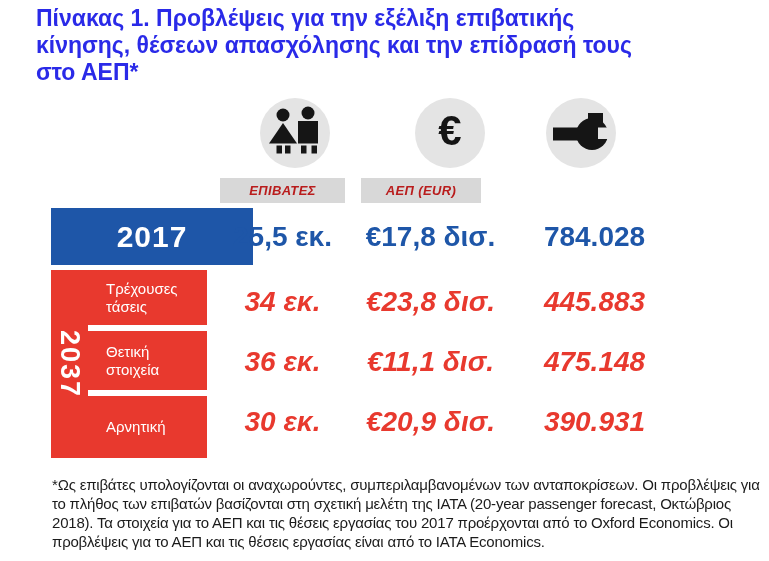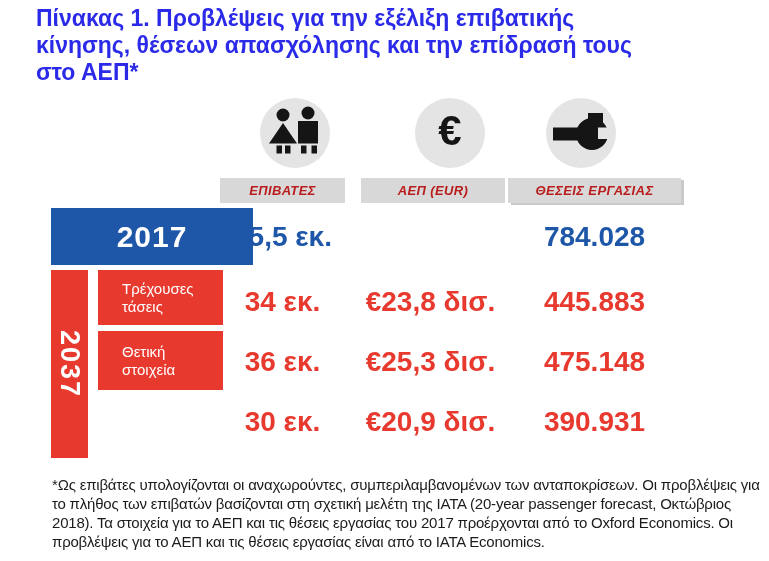"ΑΕΠ (EUR)" .ch2 { width: 144px -> 120px }
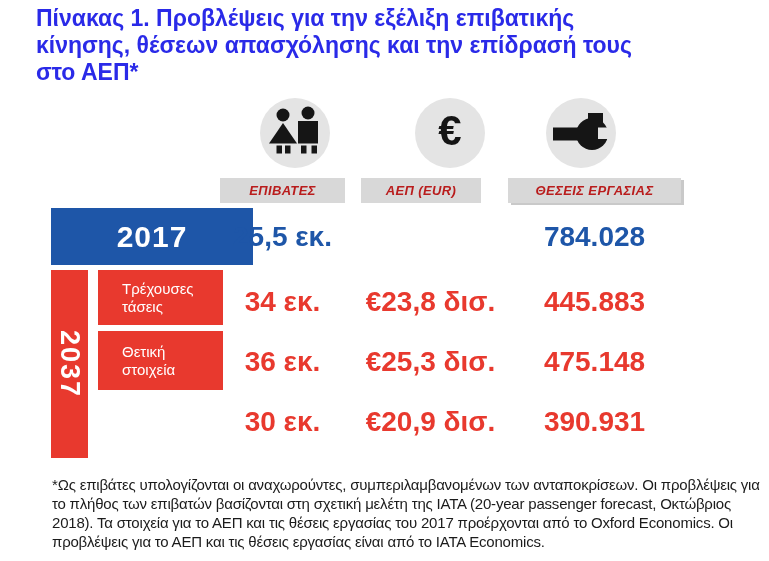"ΘΕΣΕΙΣ ΕΡΓΑΣΙΑΣ" div.colhead { html: <div>ΘΕΣΕΙΣ ΕΡΓΑΣΙΑΣ</div> -> none }
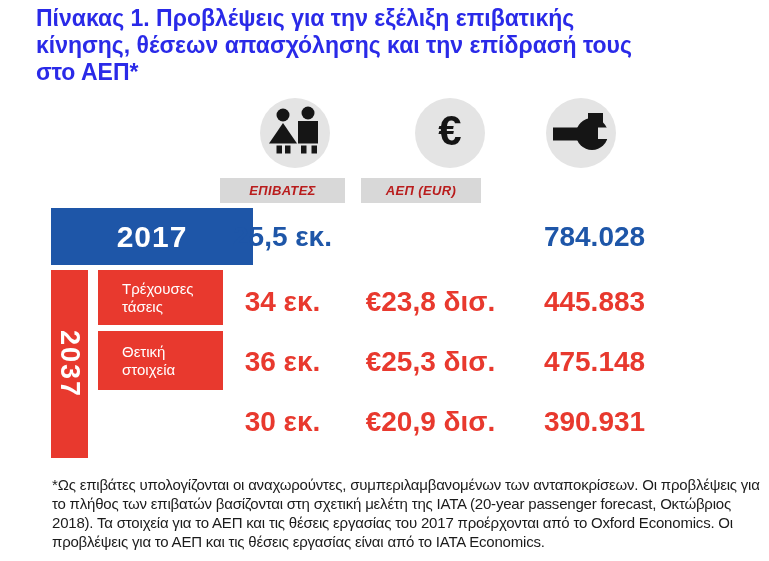"€17,8 δισ." div.cell { html: none -> <div>€17,8 δισ.</div> }
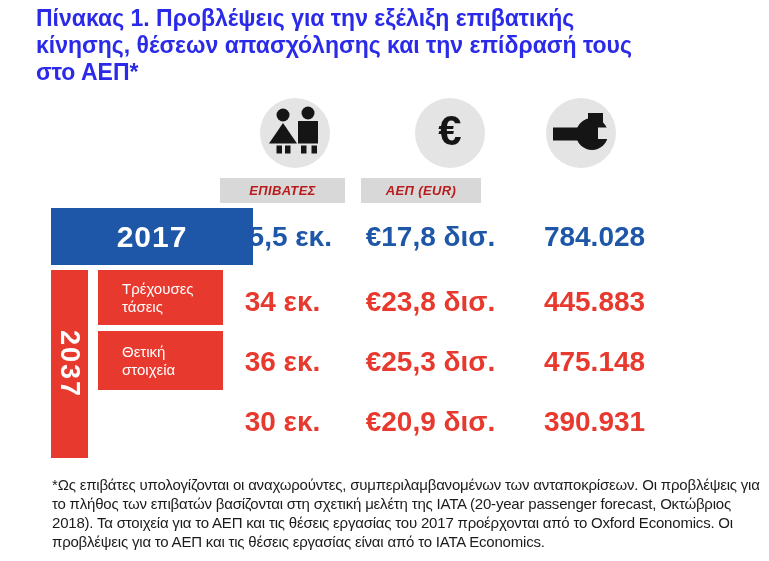"Τρέχουσες τάσεις" .scenario { left: 98px -> 82px }
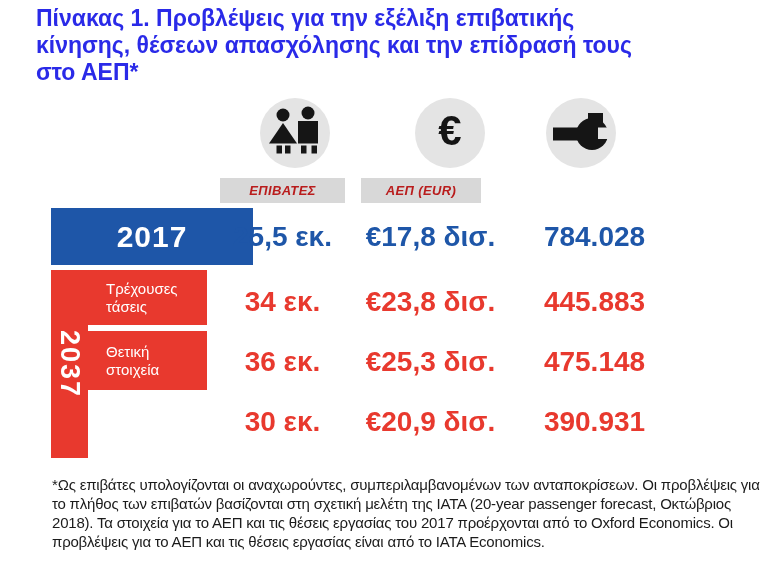"34 εκ." .red-val { font-style: none -> italic }
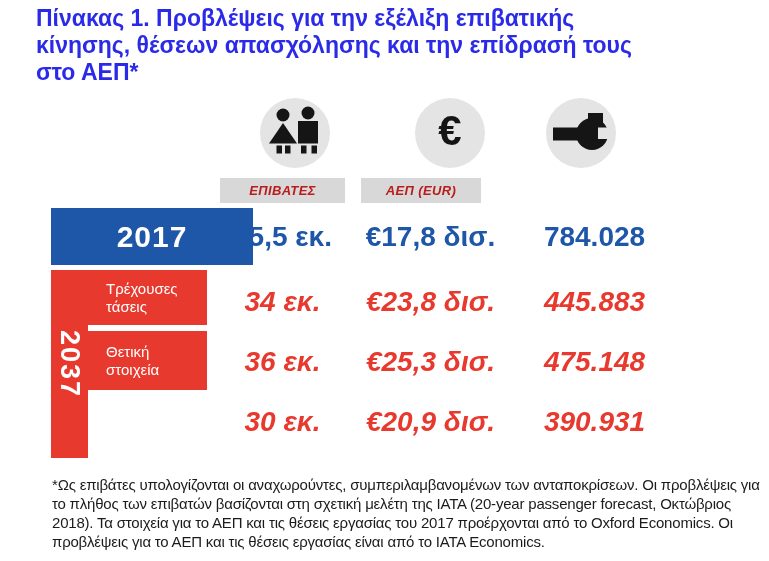"€25,3 δισ." div.cell { text: €25,3 -> €11,1 }
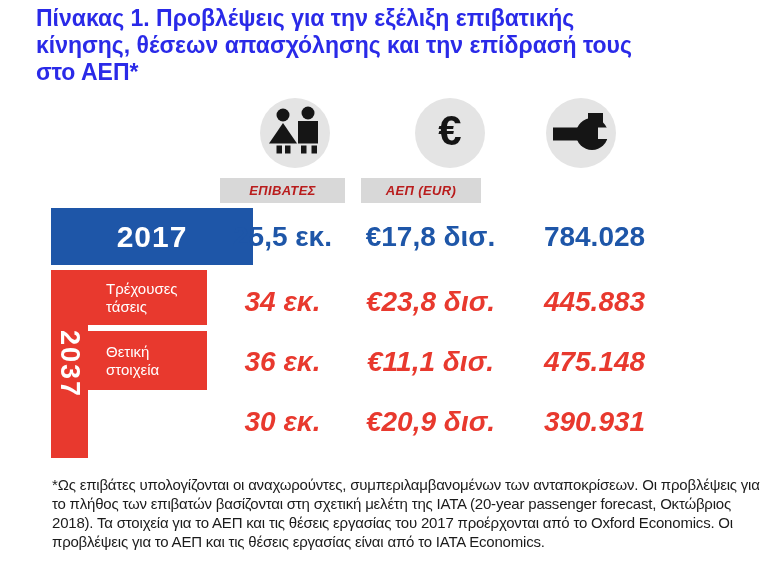"Αρνητική" div.scenario { html: none -> <div>Αρνητική</div> }
